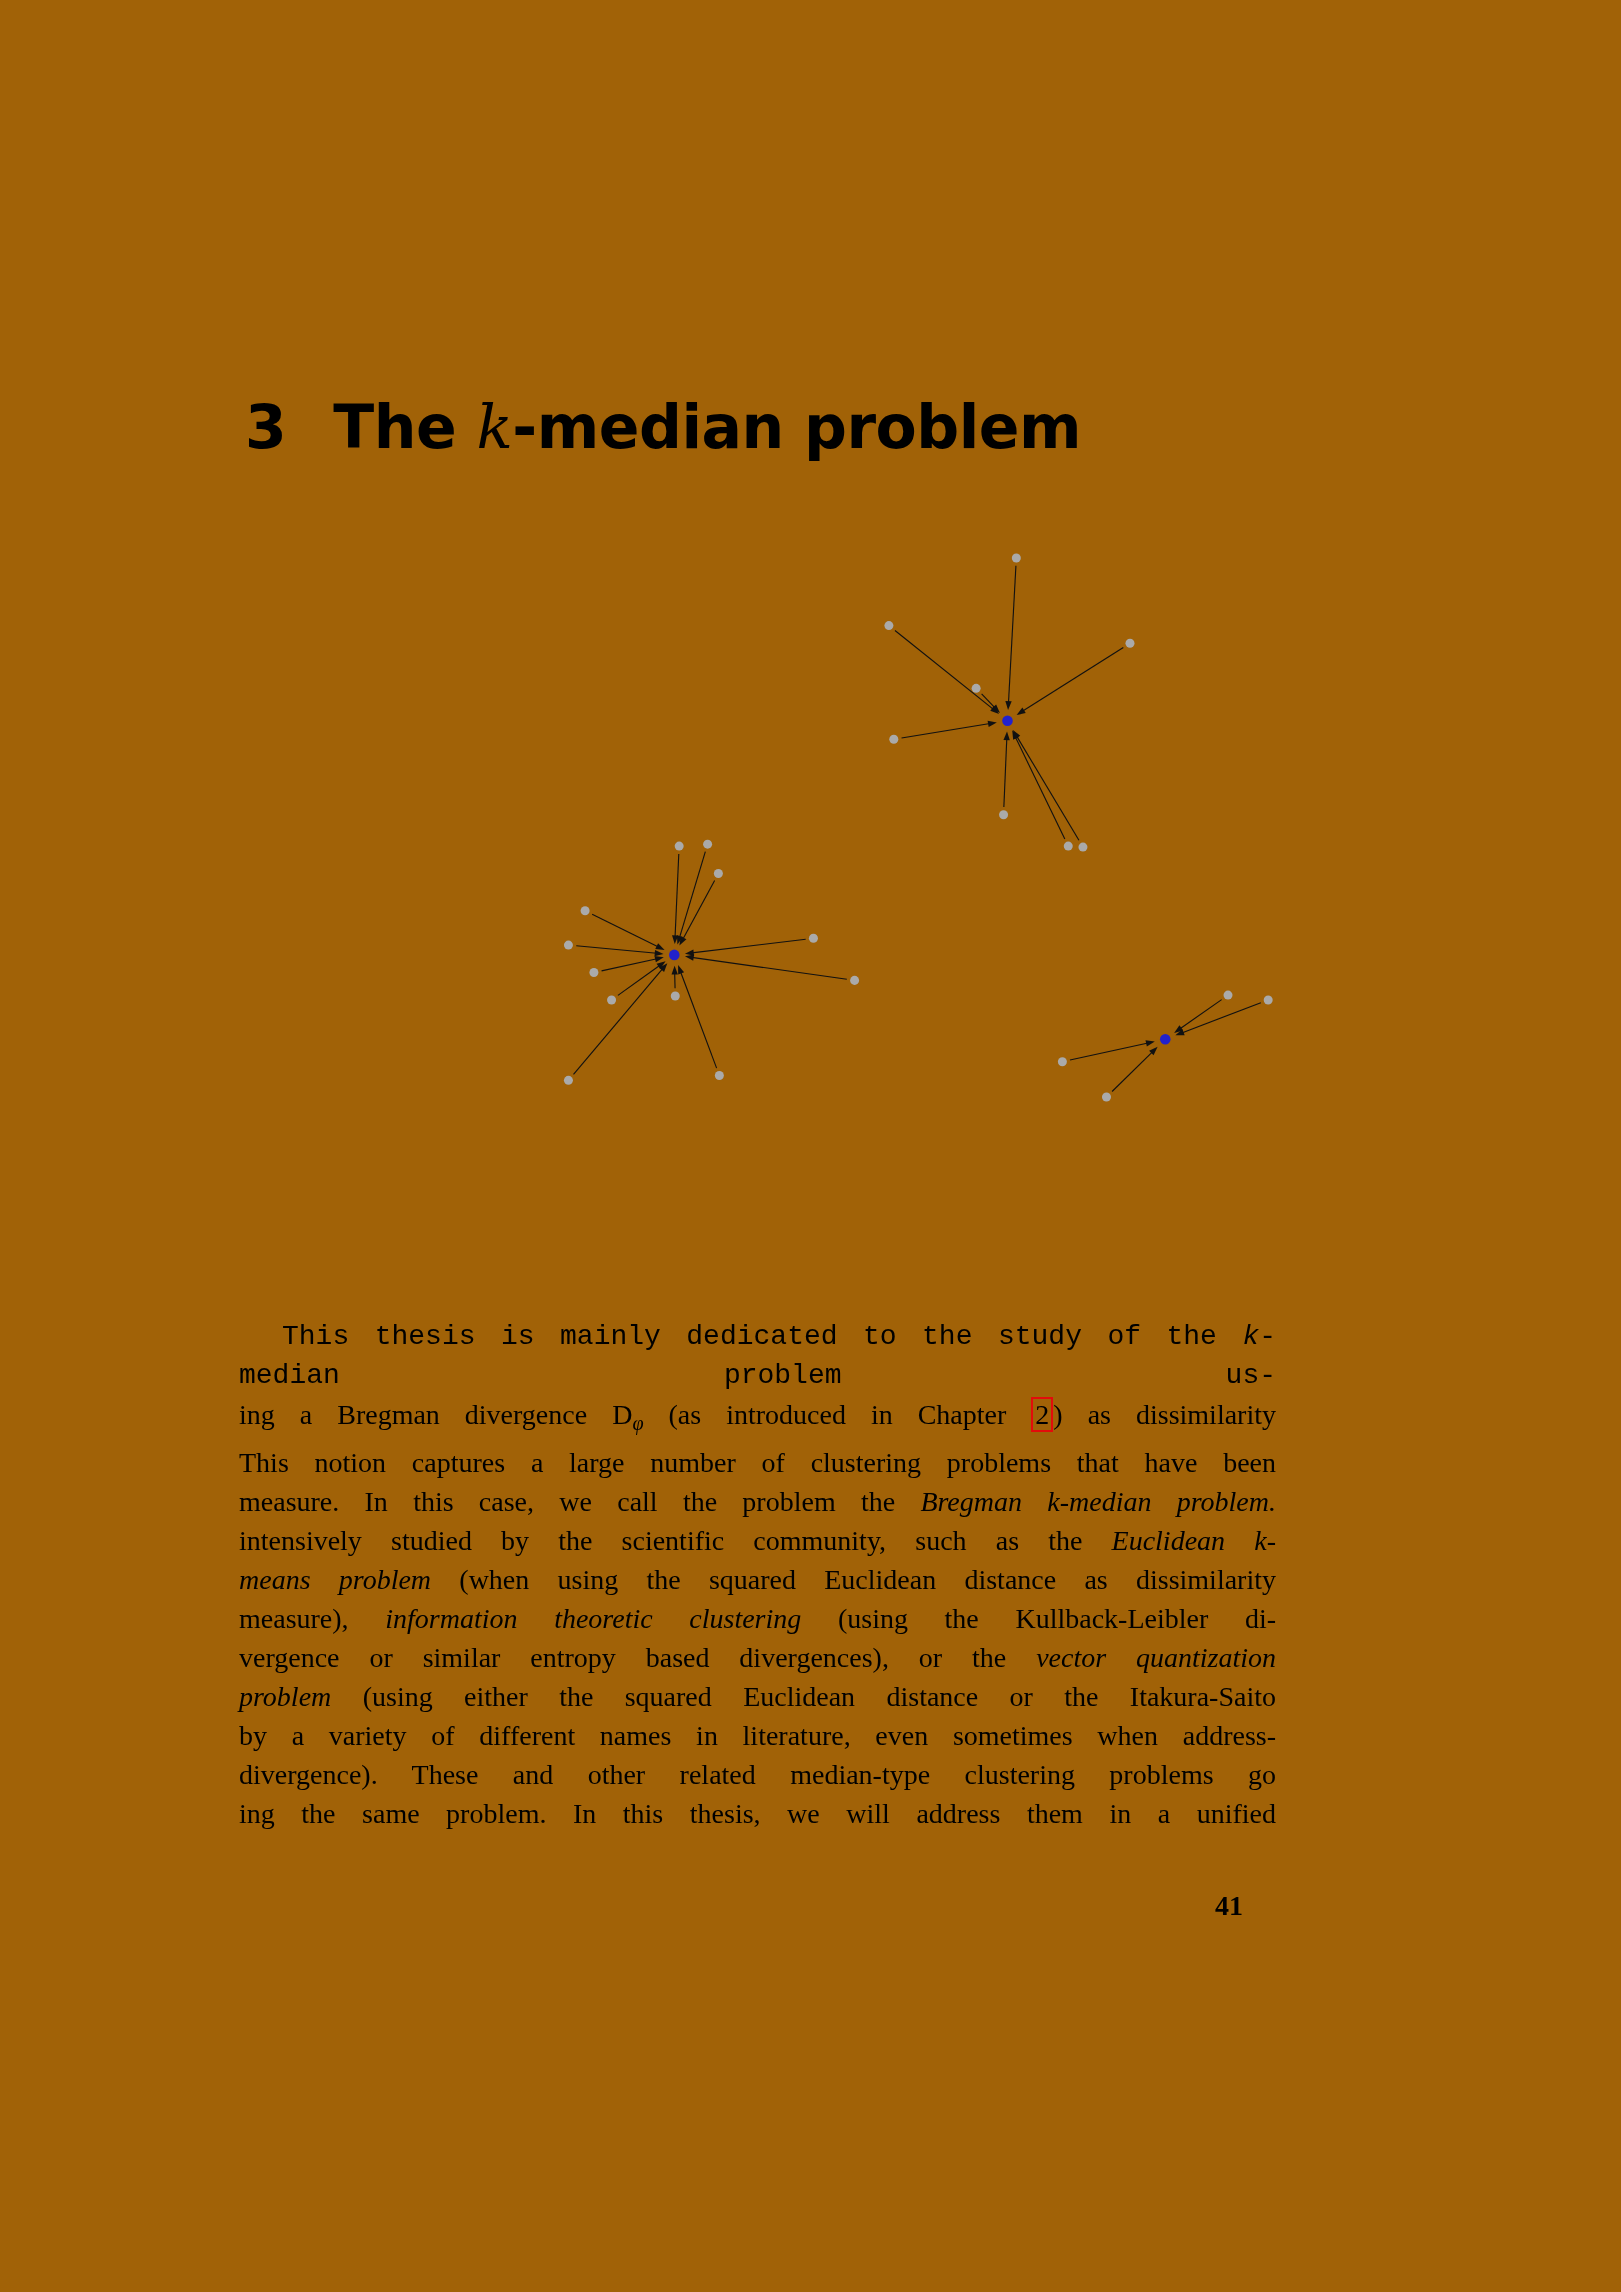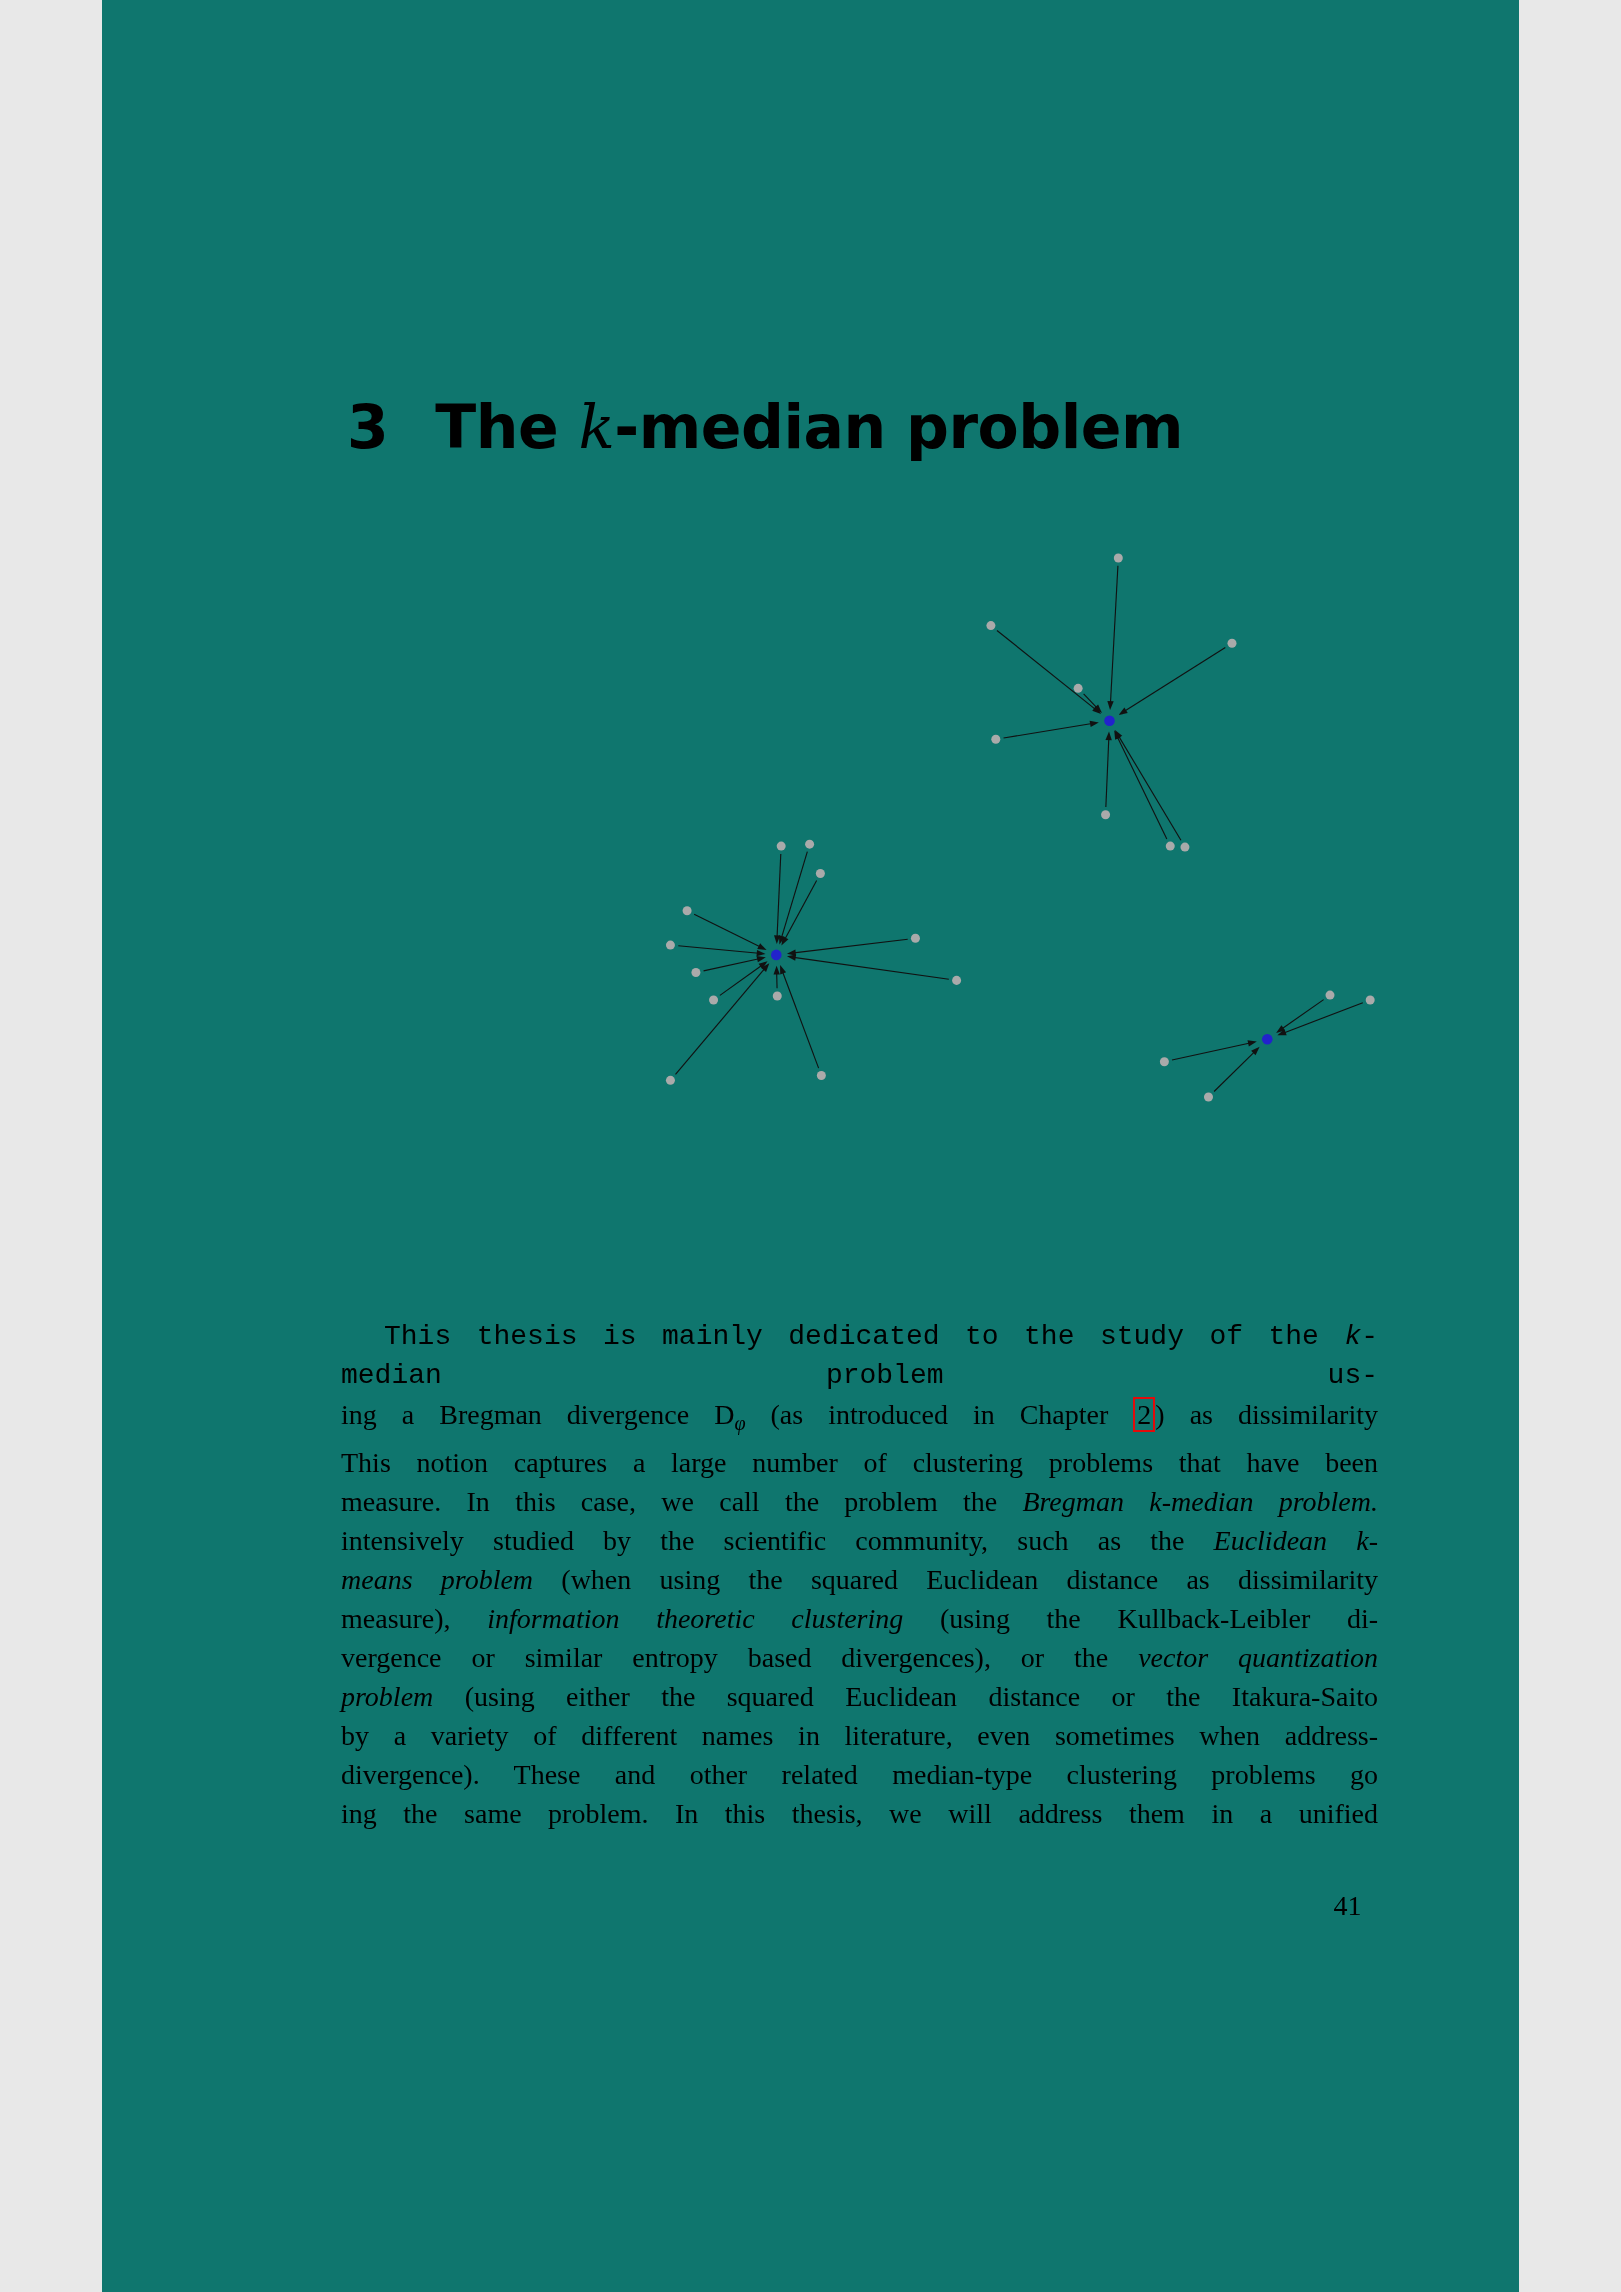"3 The k-median problem" .page { background: #0f766e -> #a16207; width: 1417px -> 1621px }
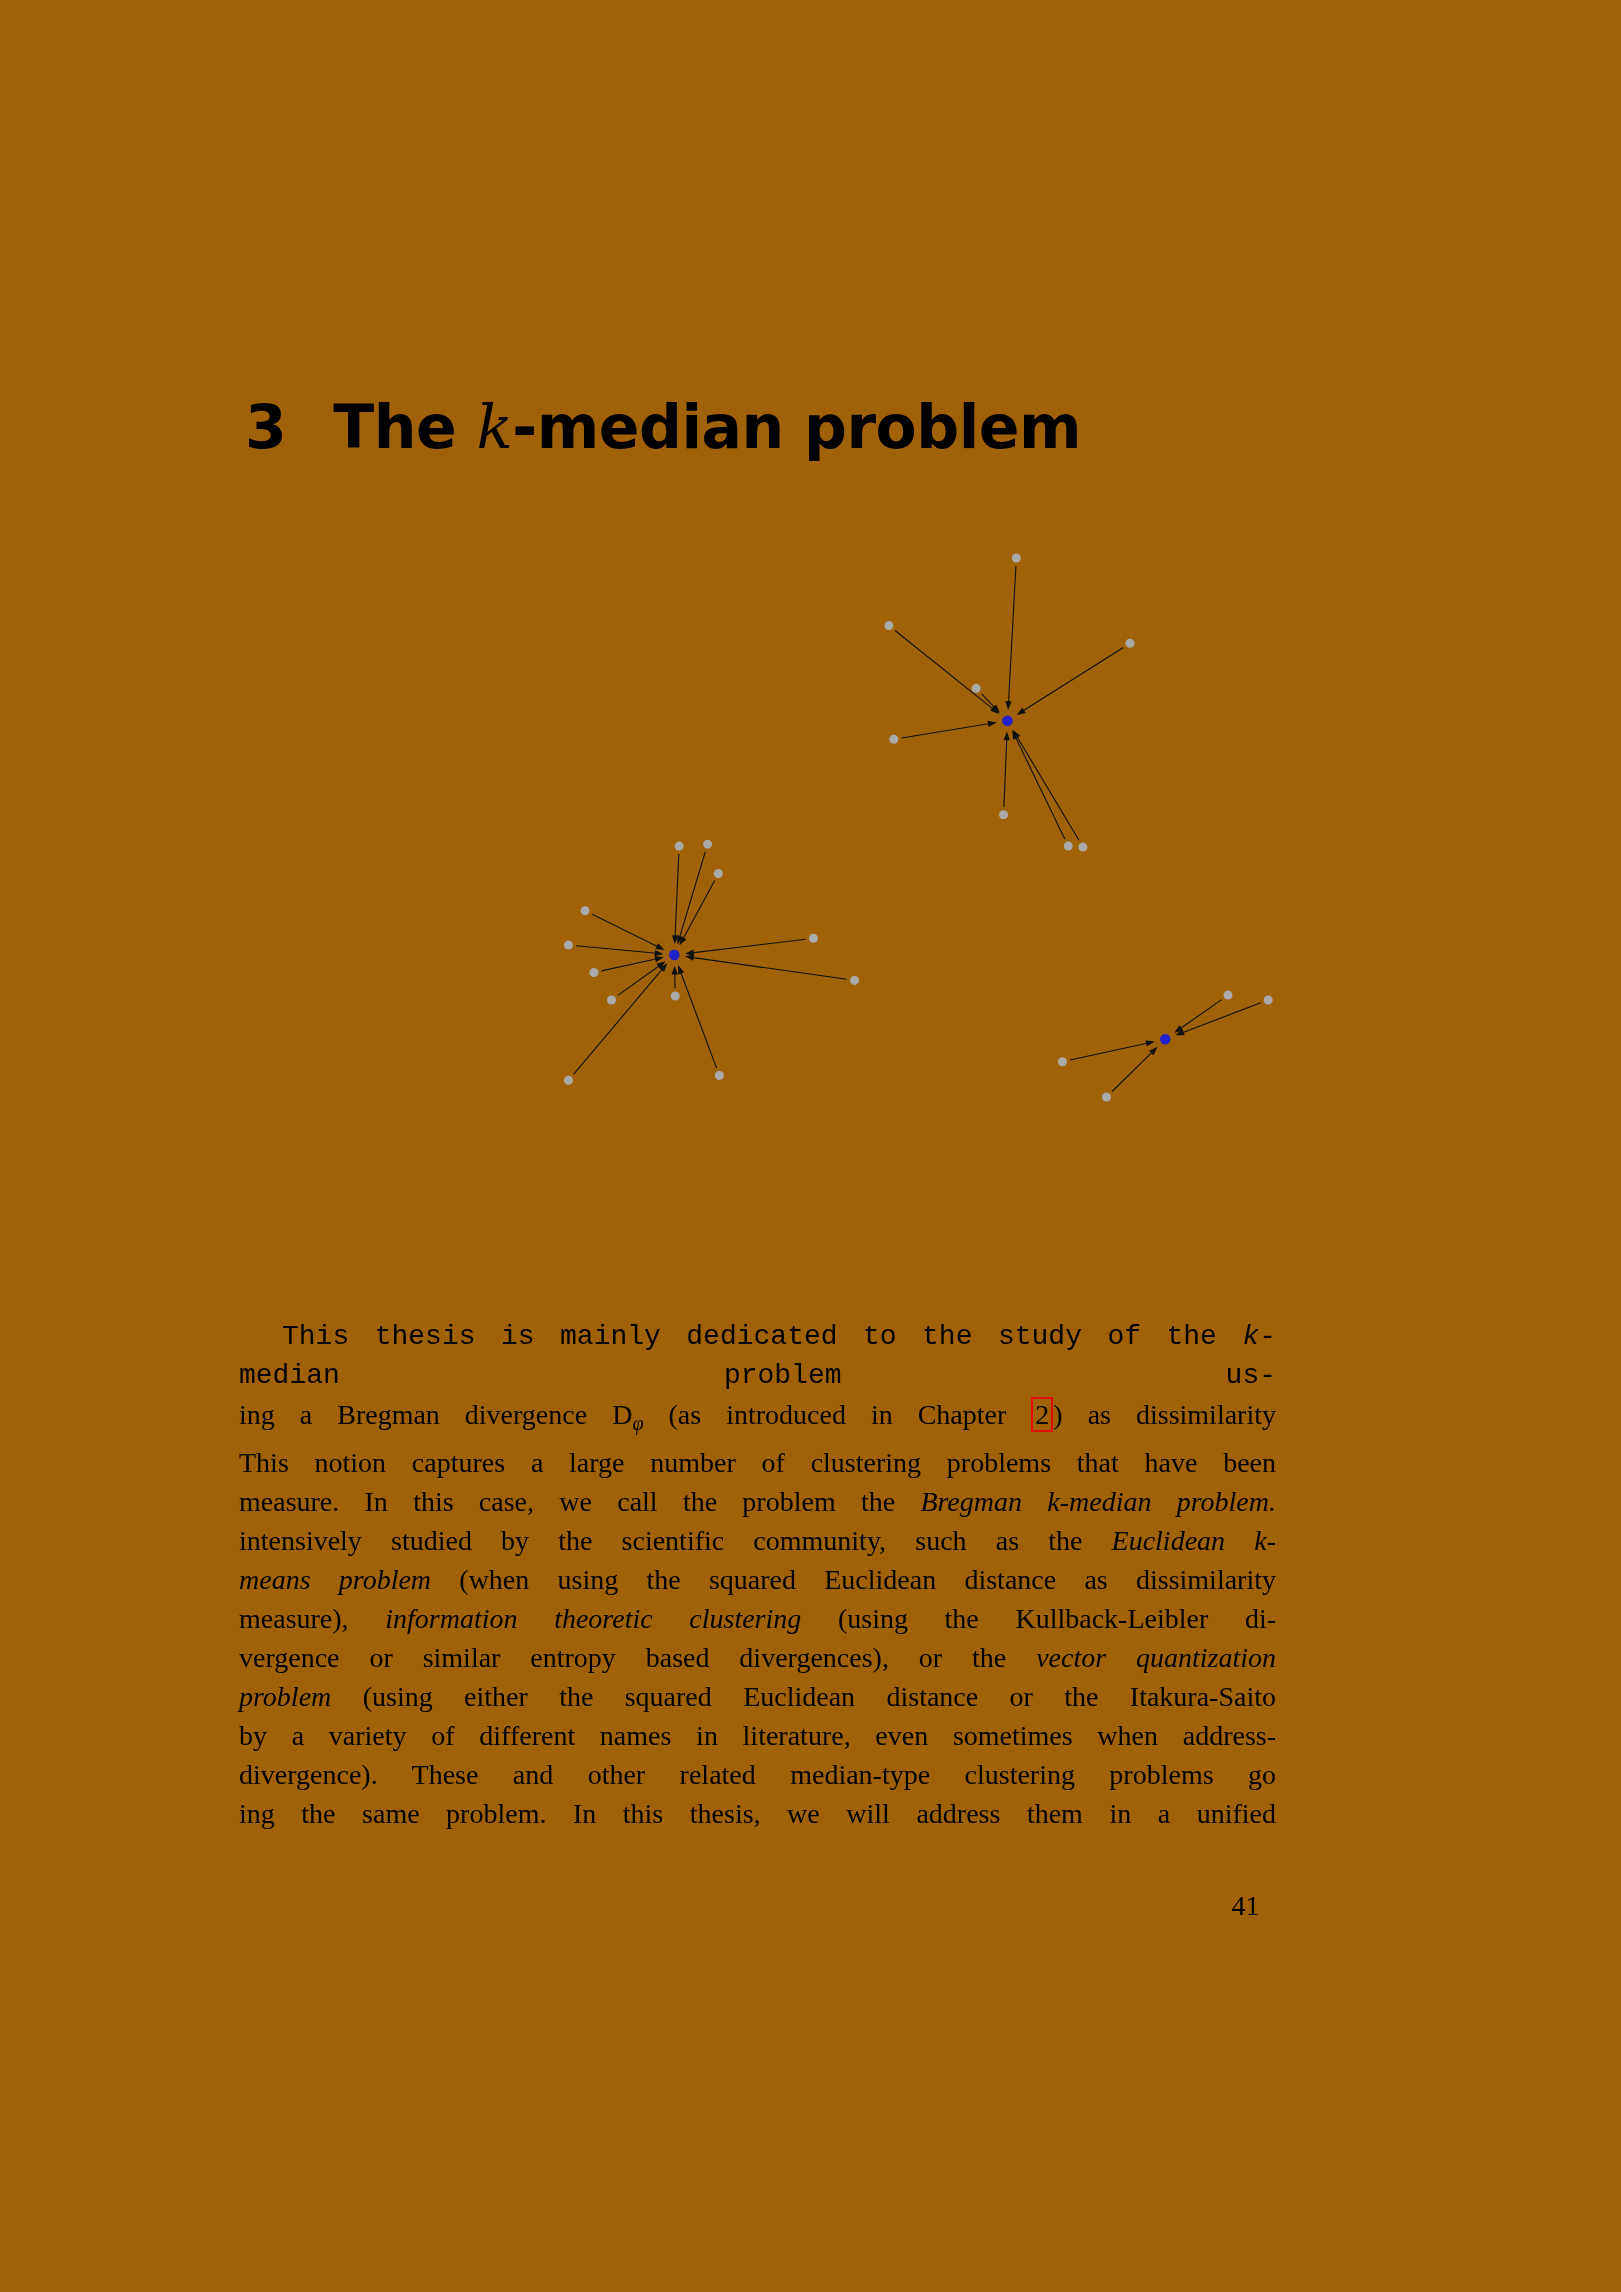"41" .page-number { font-weight: none -> bold; text-align: center -> left }
